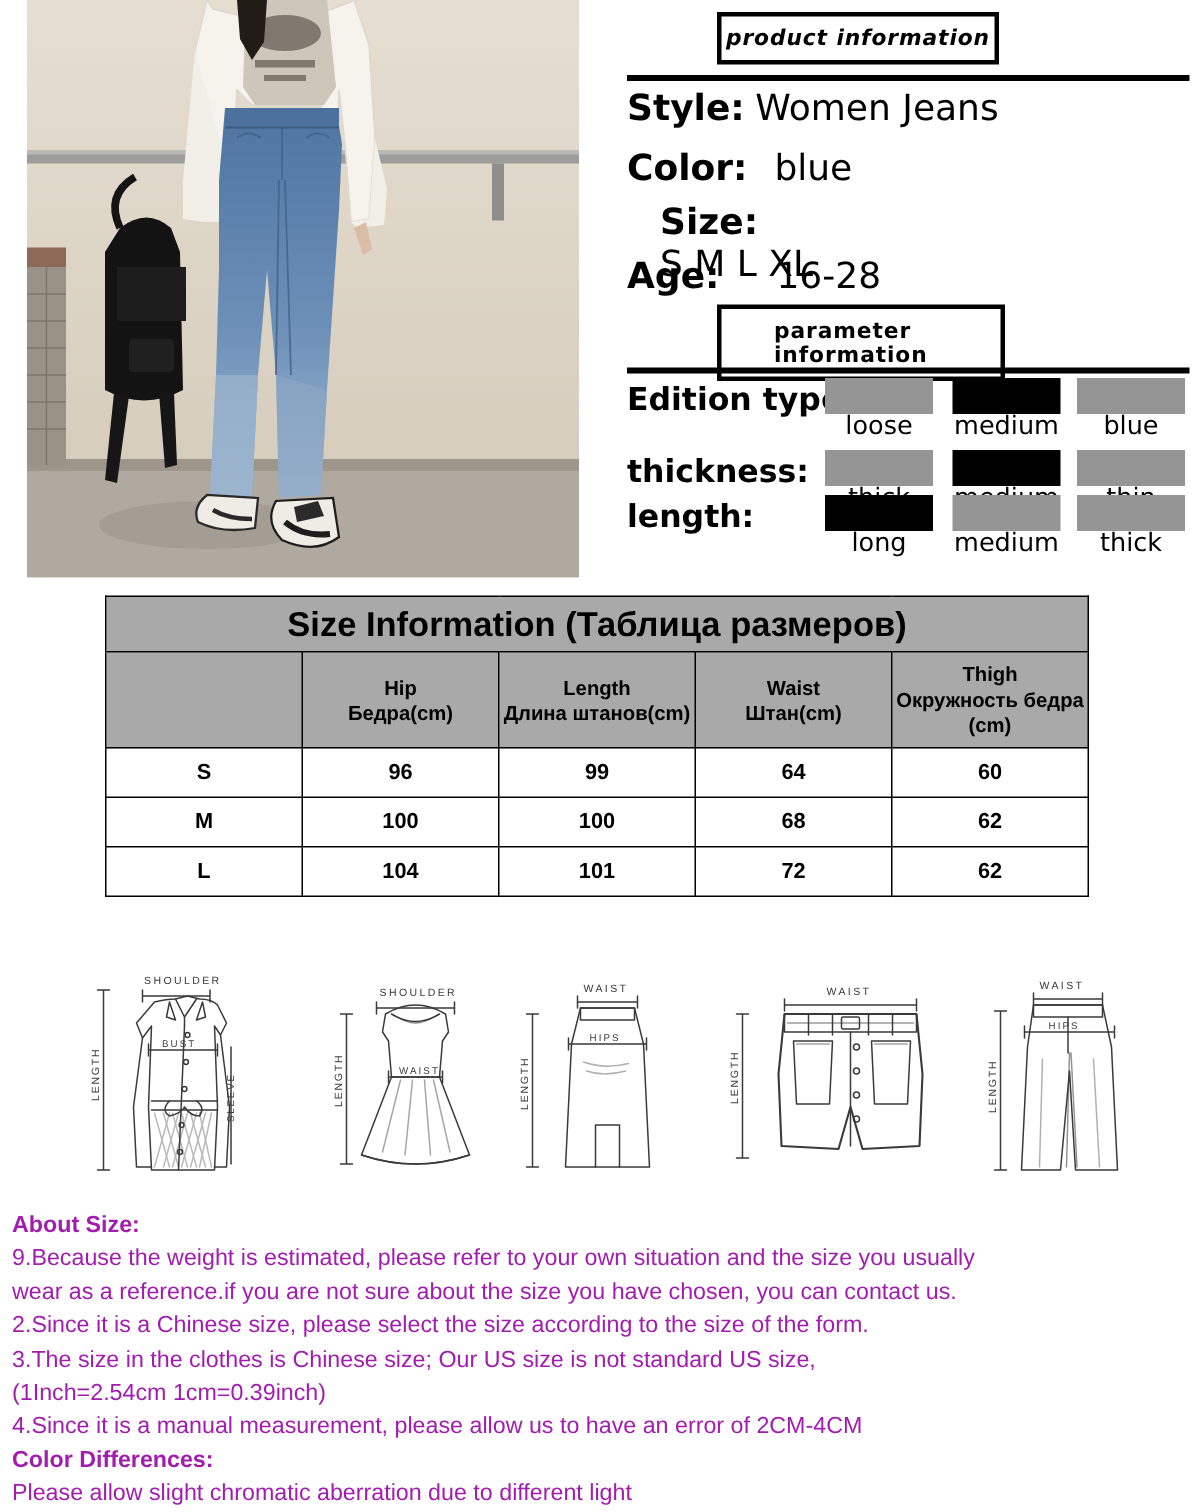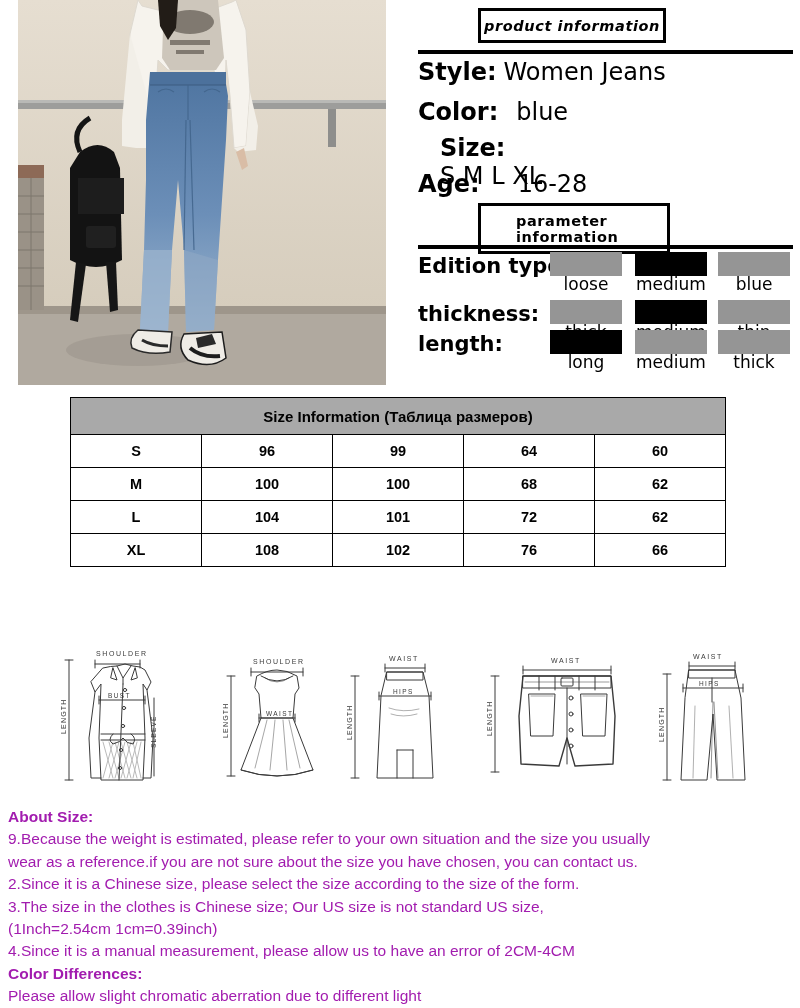"Size Information (Таблица размеров)" #size-table .title-cell { font-size: 15px -> 23px }
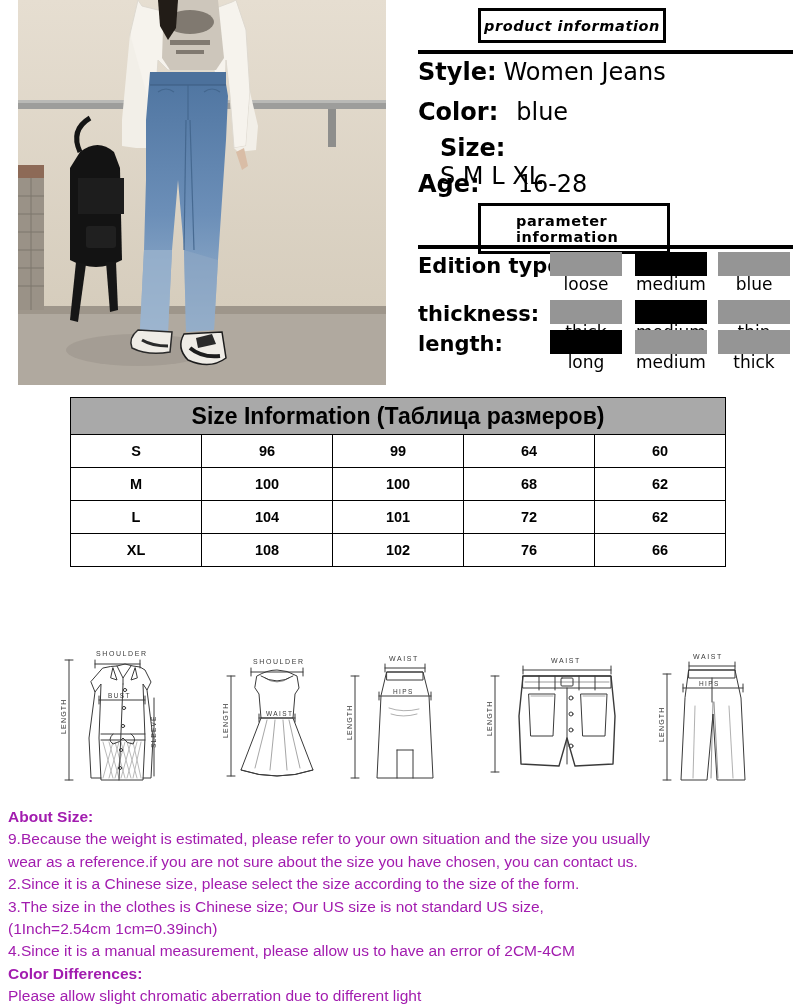"Hip" tr.cols { html: none -> <tr> <th></th> <th> <div>Hip</div> <div>Бедра(cm)</div> </th> <th> <div>Length</div> <div>Длина штанов(cm)</div> </th> <th> <div>Waist</div> <div>Штан(cm)</div> </th> <th> <div>Thigh</div> <div>Окружность бедра (cm)</div> </th> </tr> }
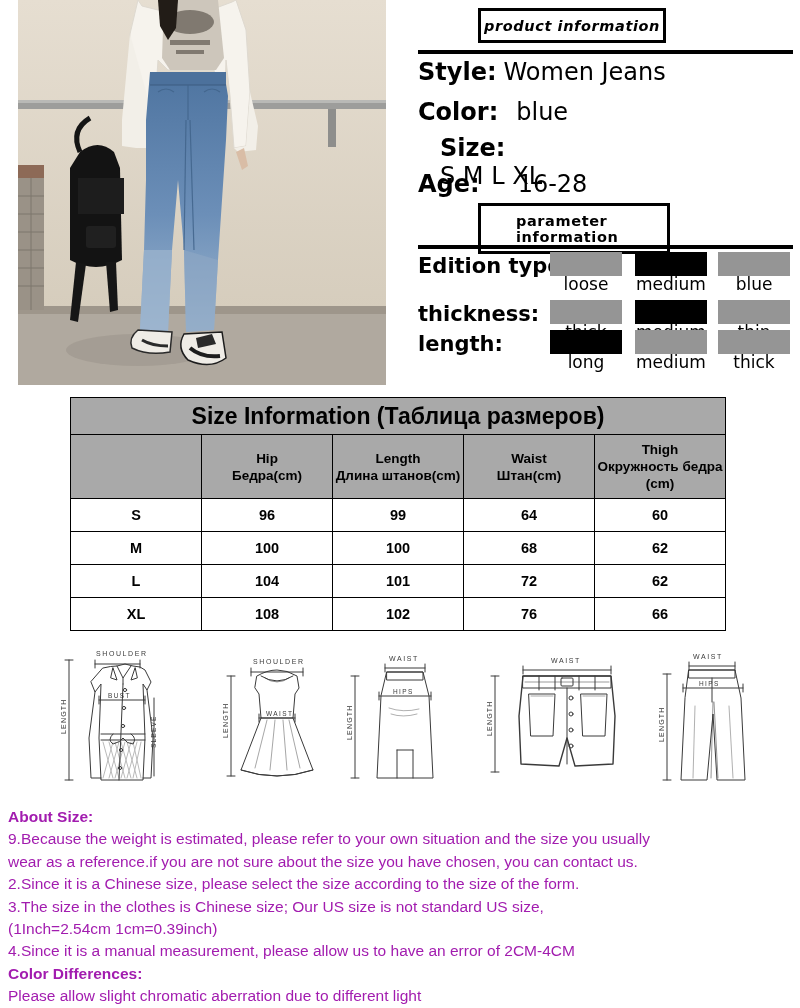"XL" tr { html: <tr> <td>XL</td> <td>108</td> <td>102</td> <td>76</td> <td>66</td> </tr> -> none }
